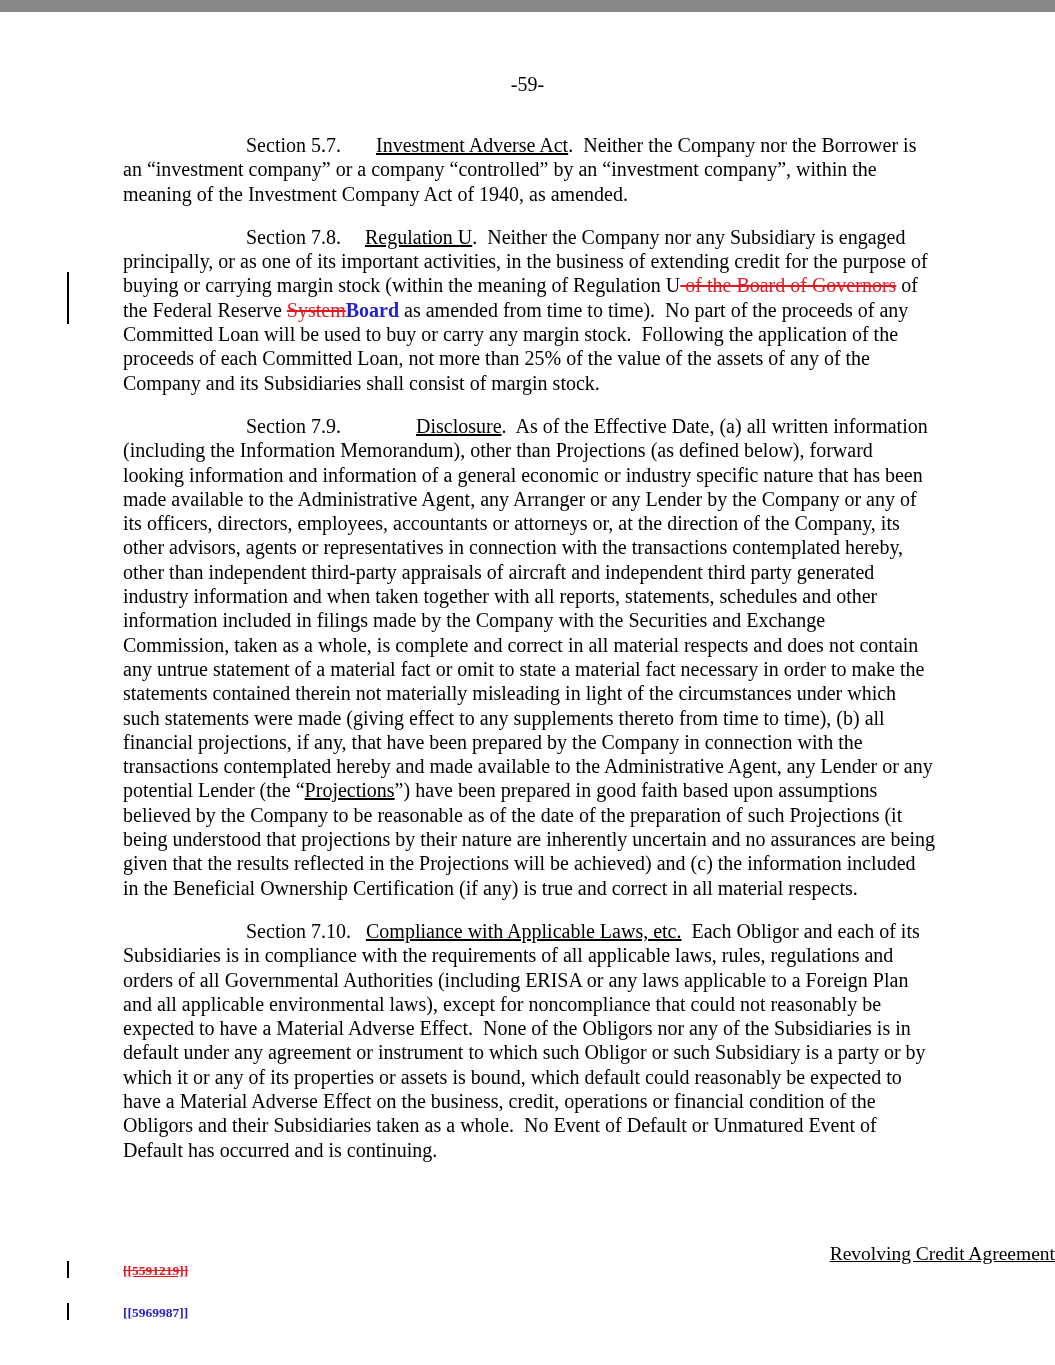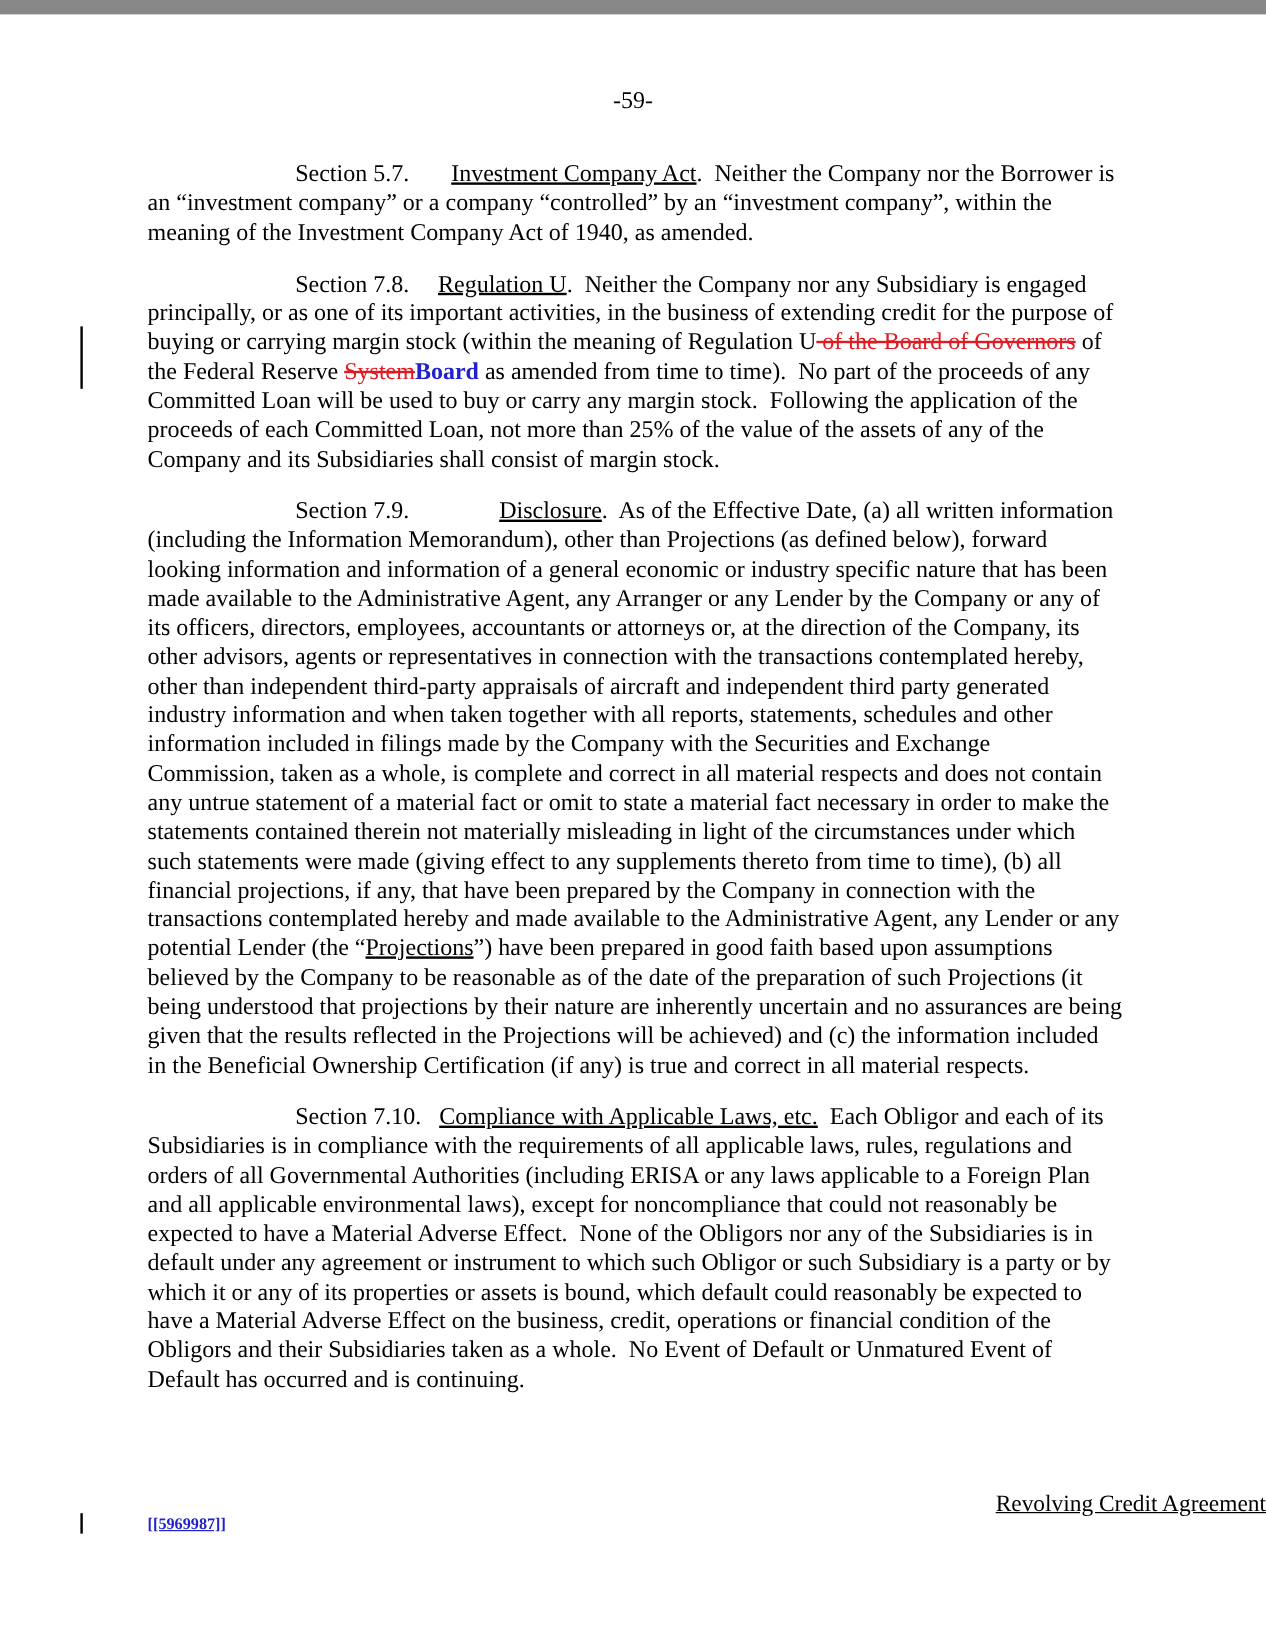"Investment Company Act" span.run { text: Company -> Adverse }
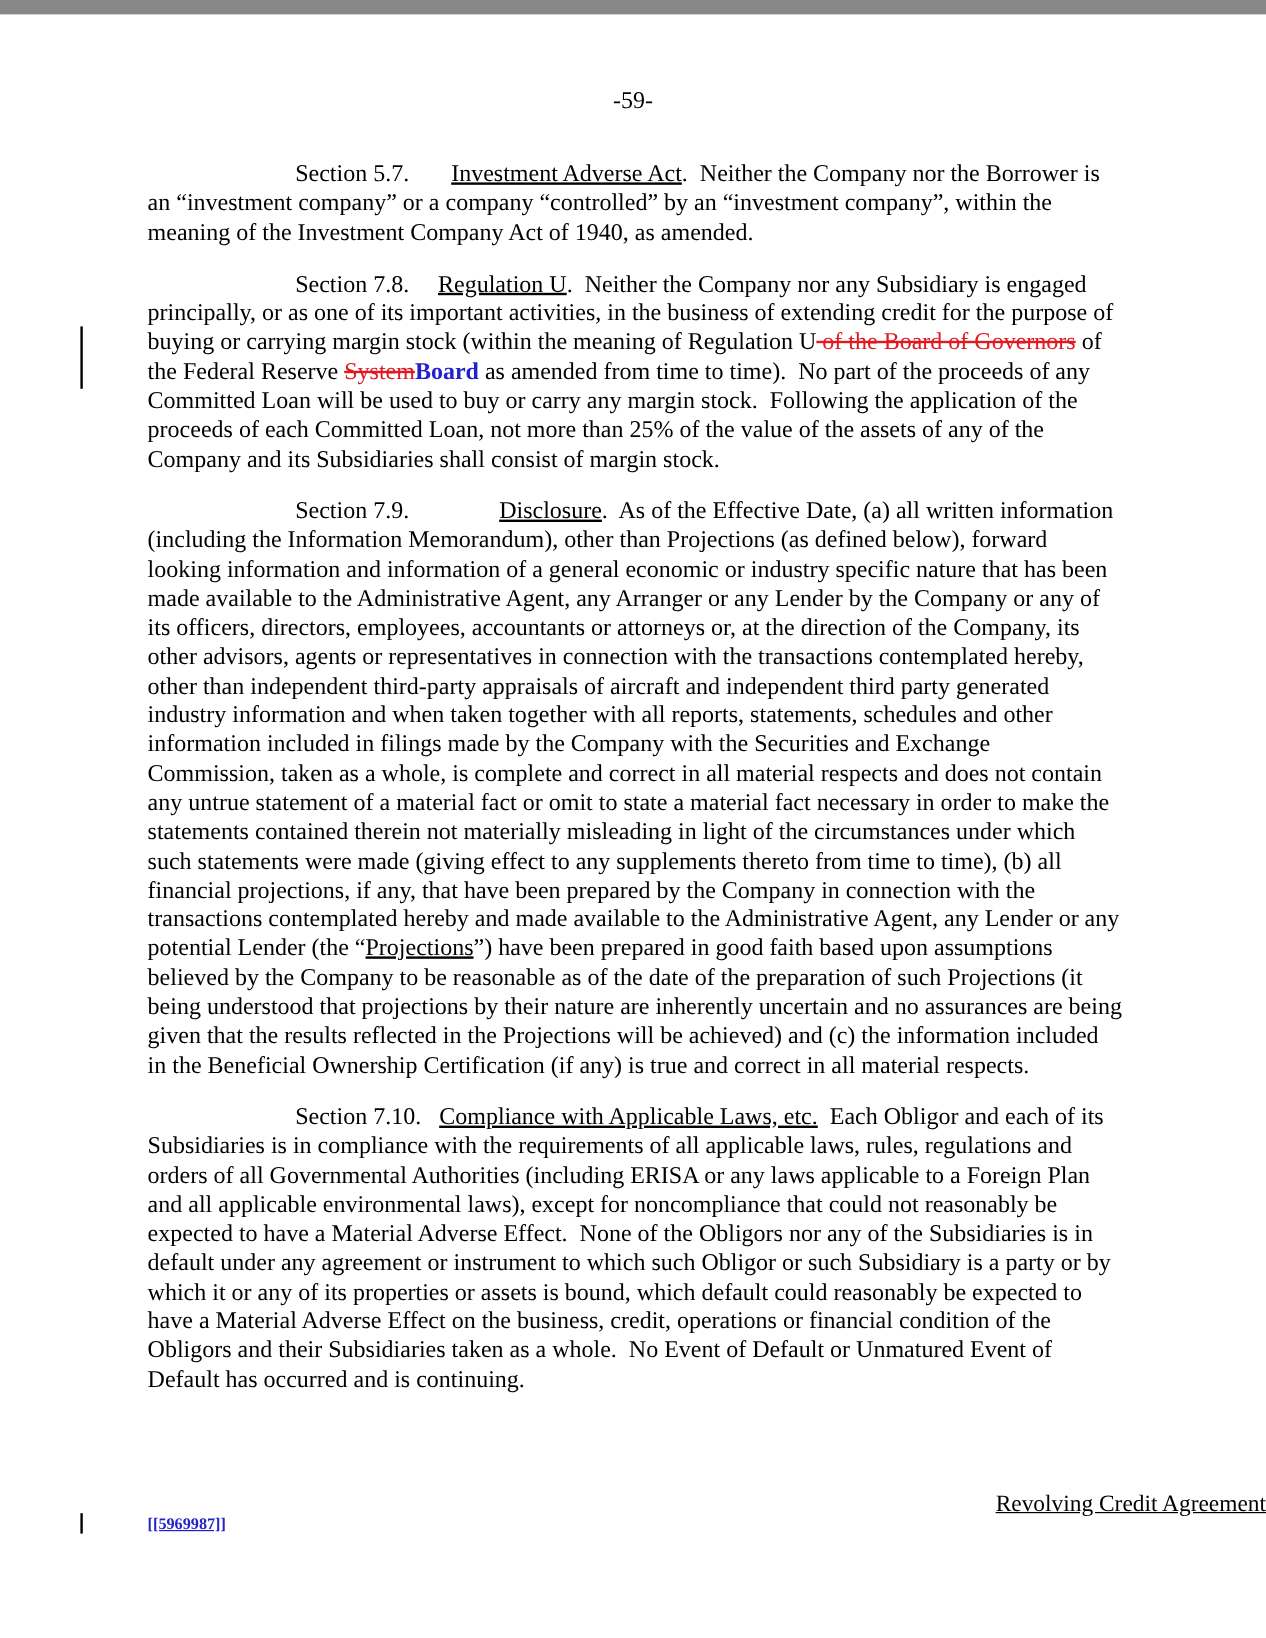"[[5591219]]" div.footer-tag-row { html: none -> <div><span></span><span>[[5591219]]</span></div> }
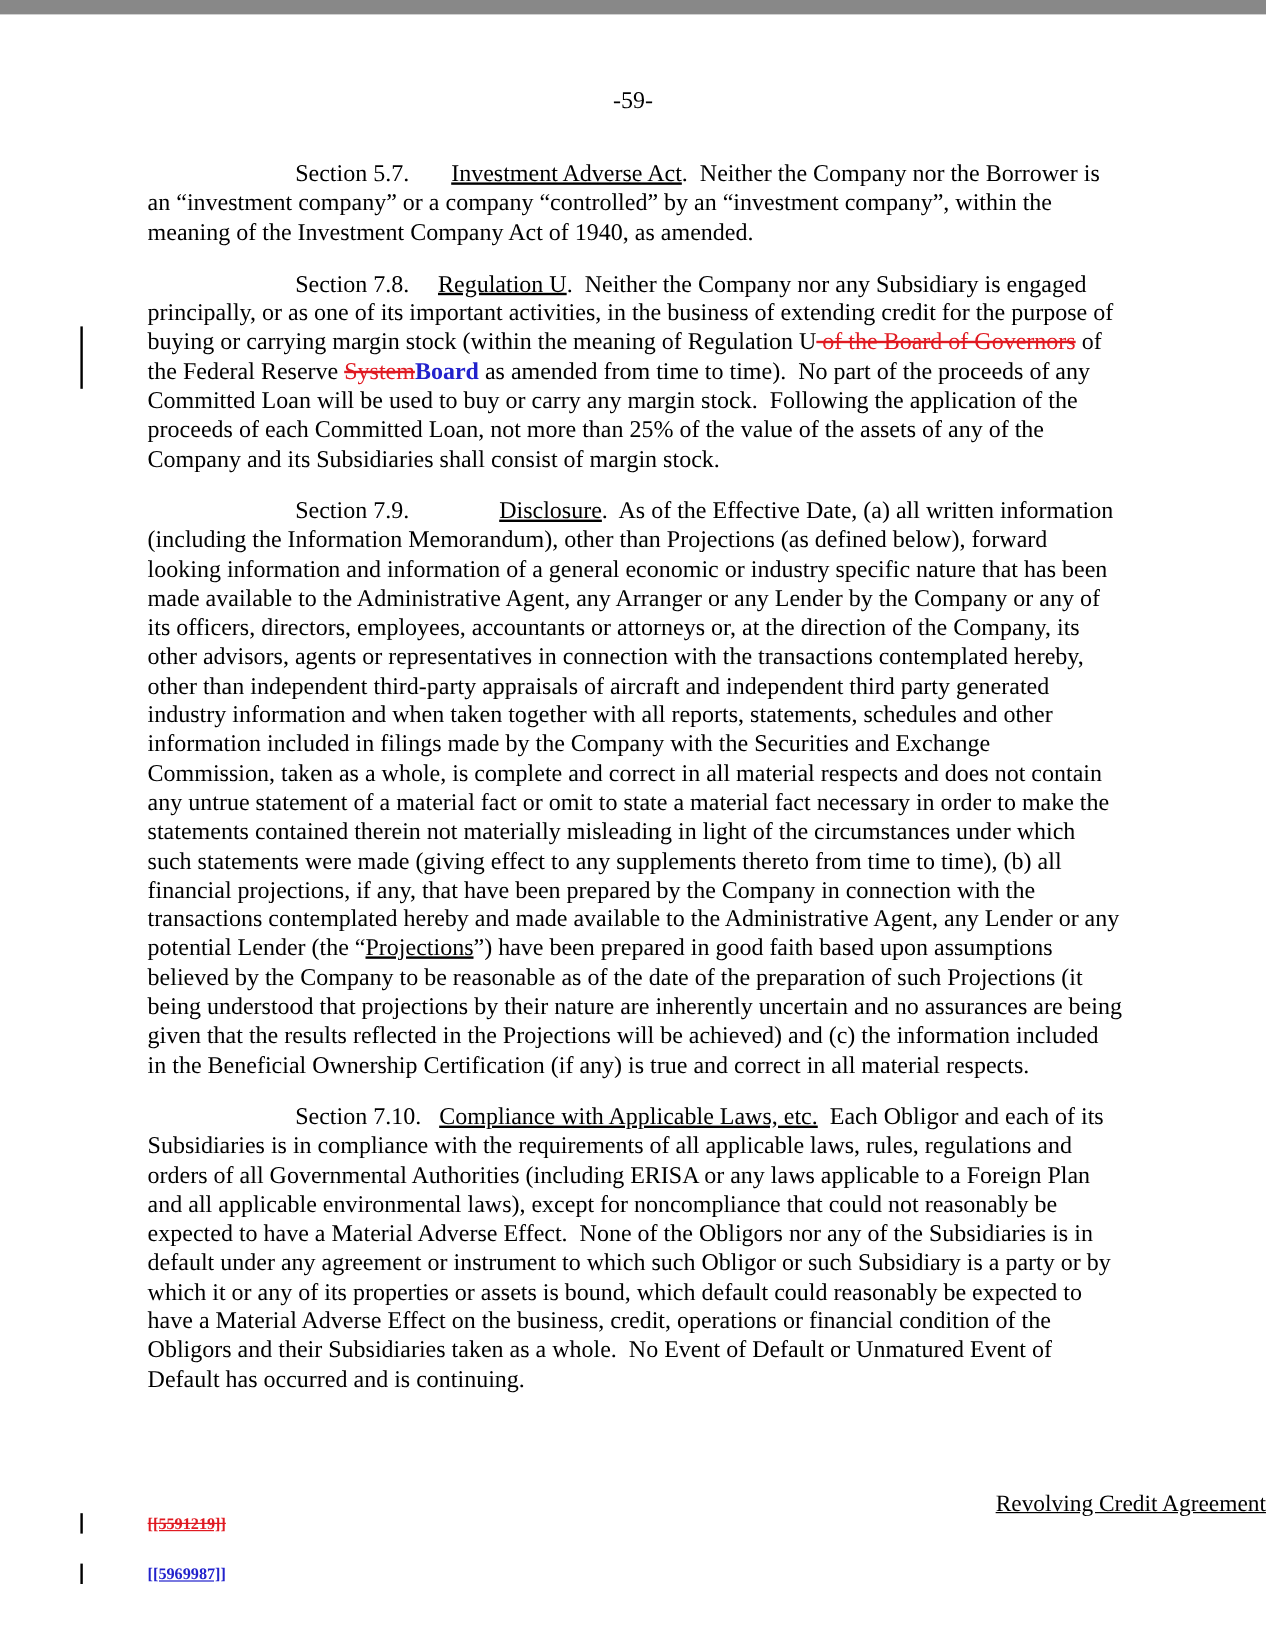"[[5969987]]" .tag-ins { text-decoration: underline -> none }
